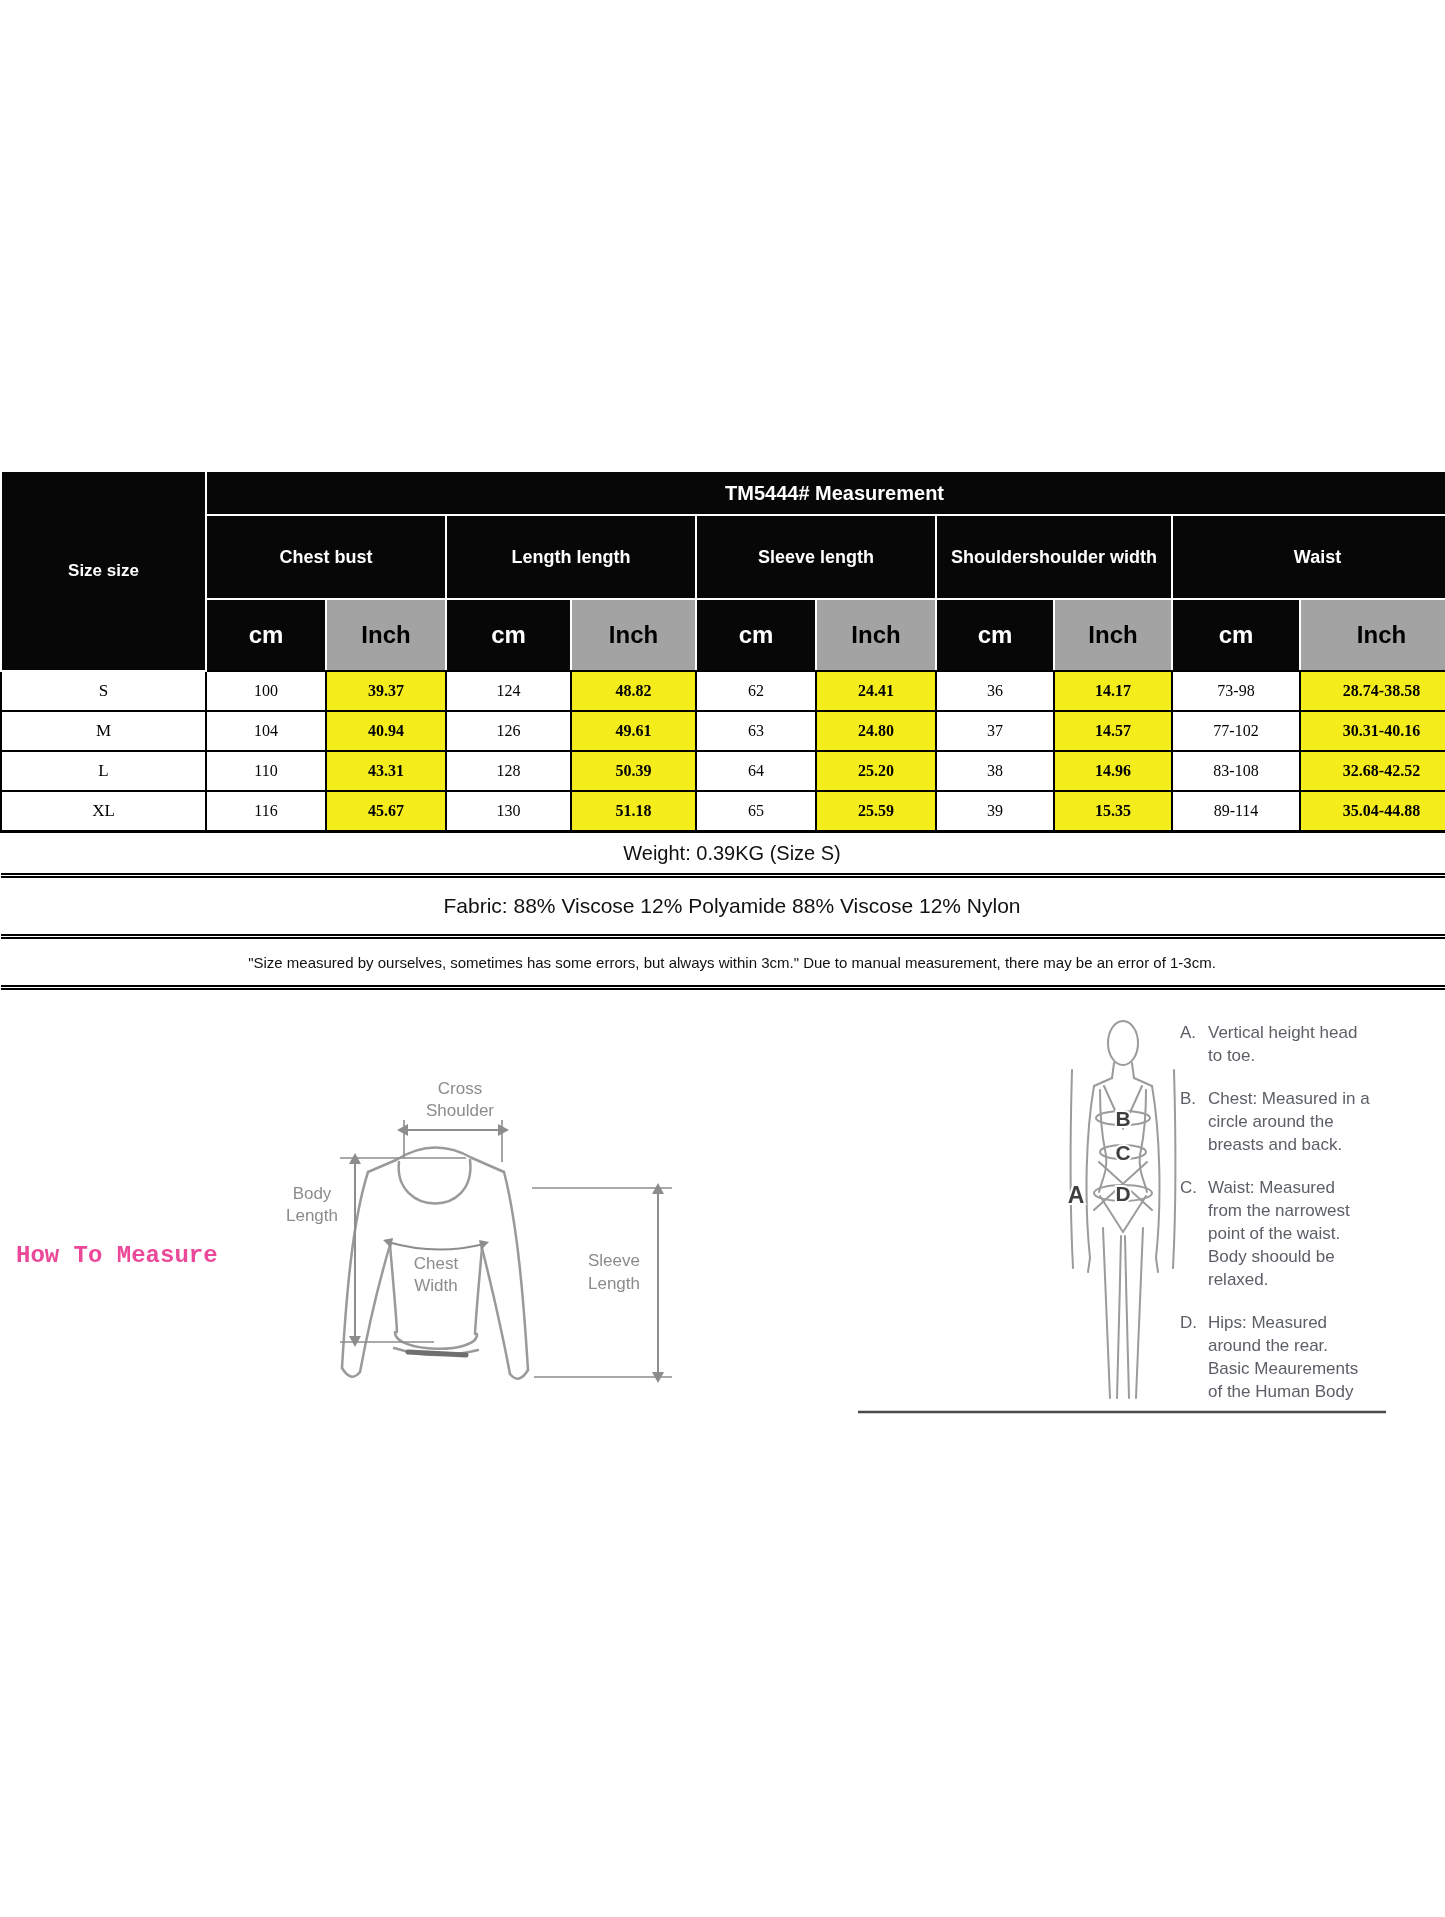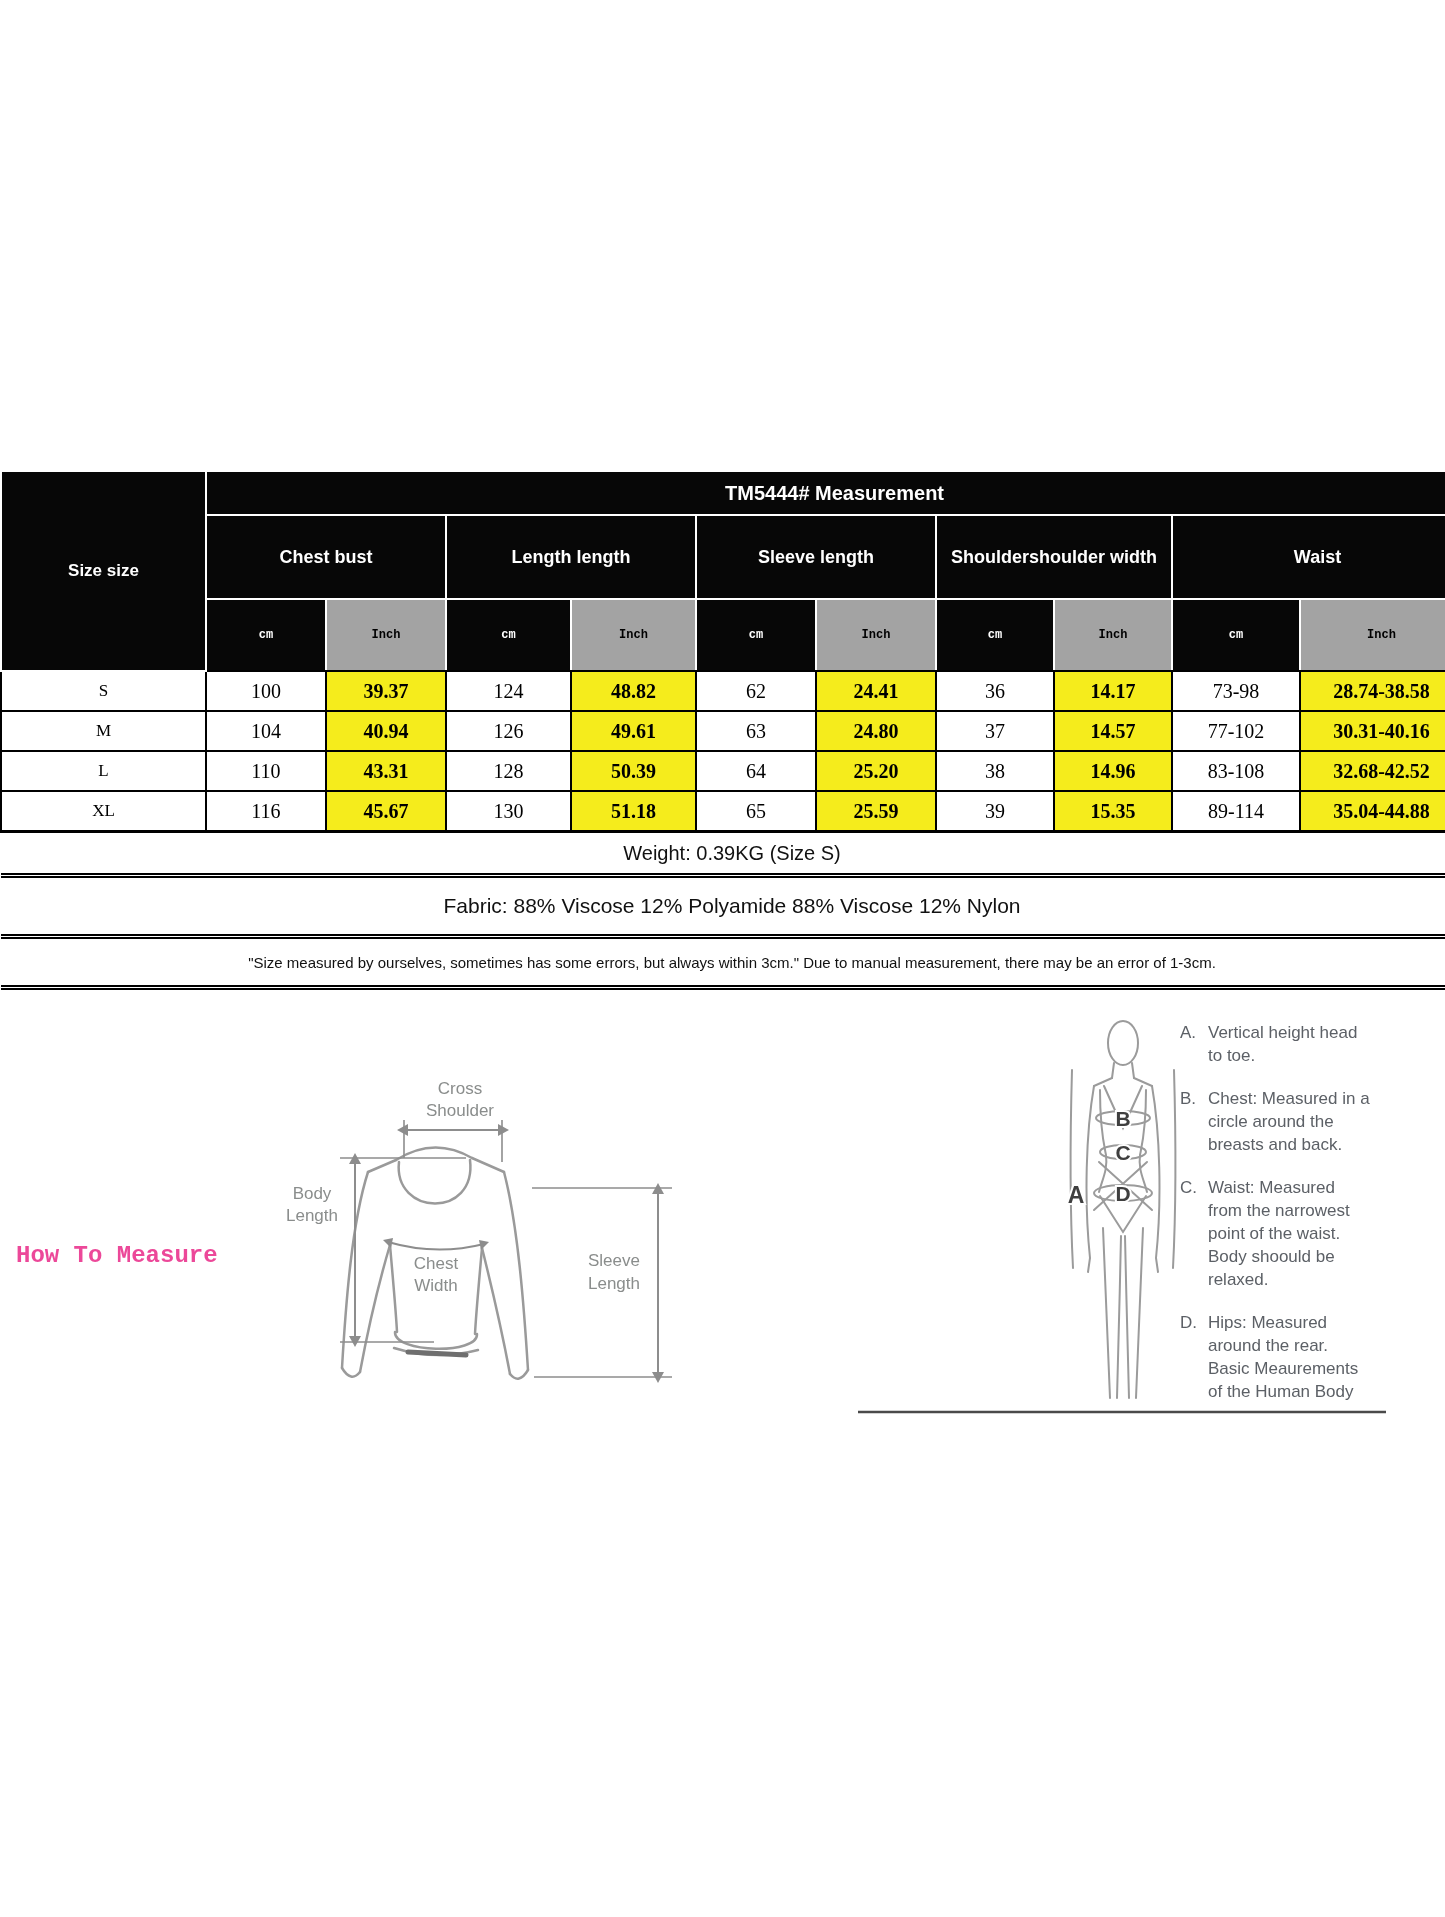"cm" .unit-row td { font-family: Liberation Mono, monospace -> Liberation Sans, sans-serif; font-size: 12px -> 24px }
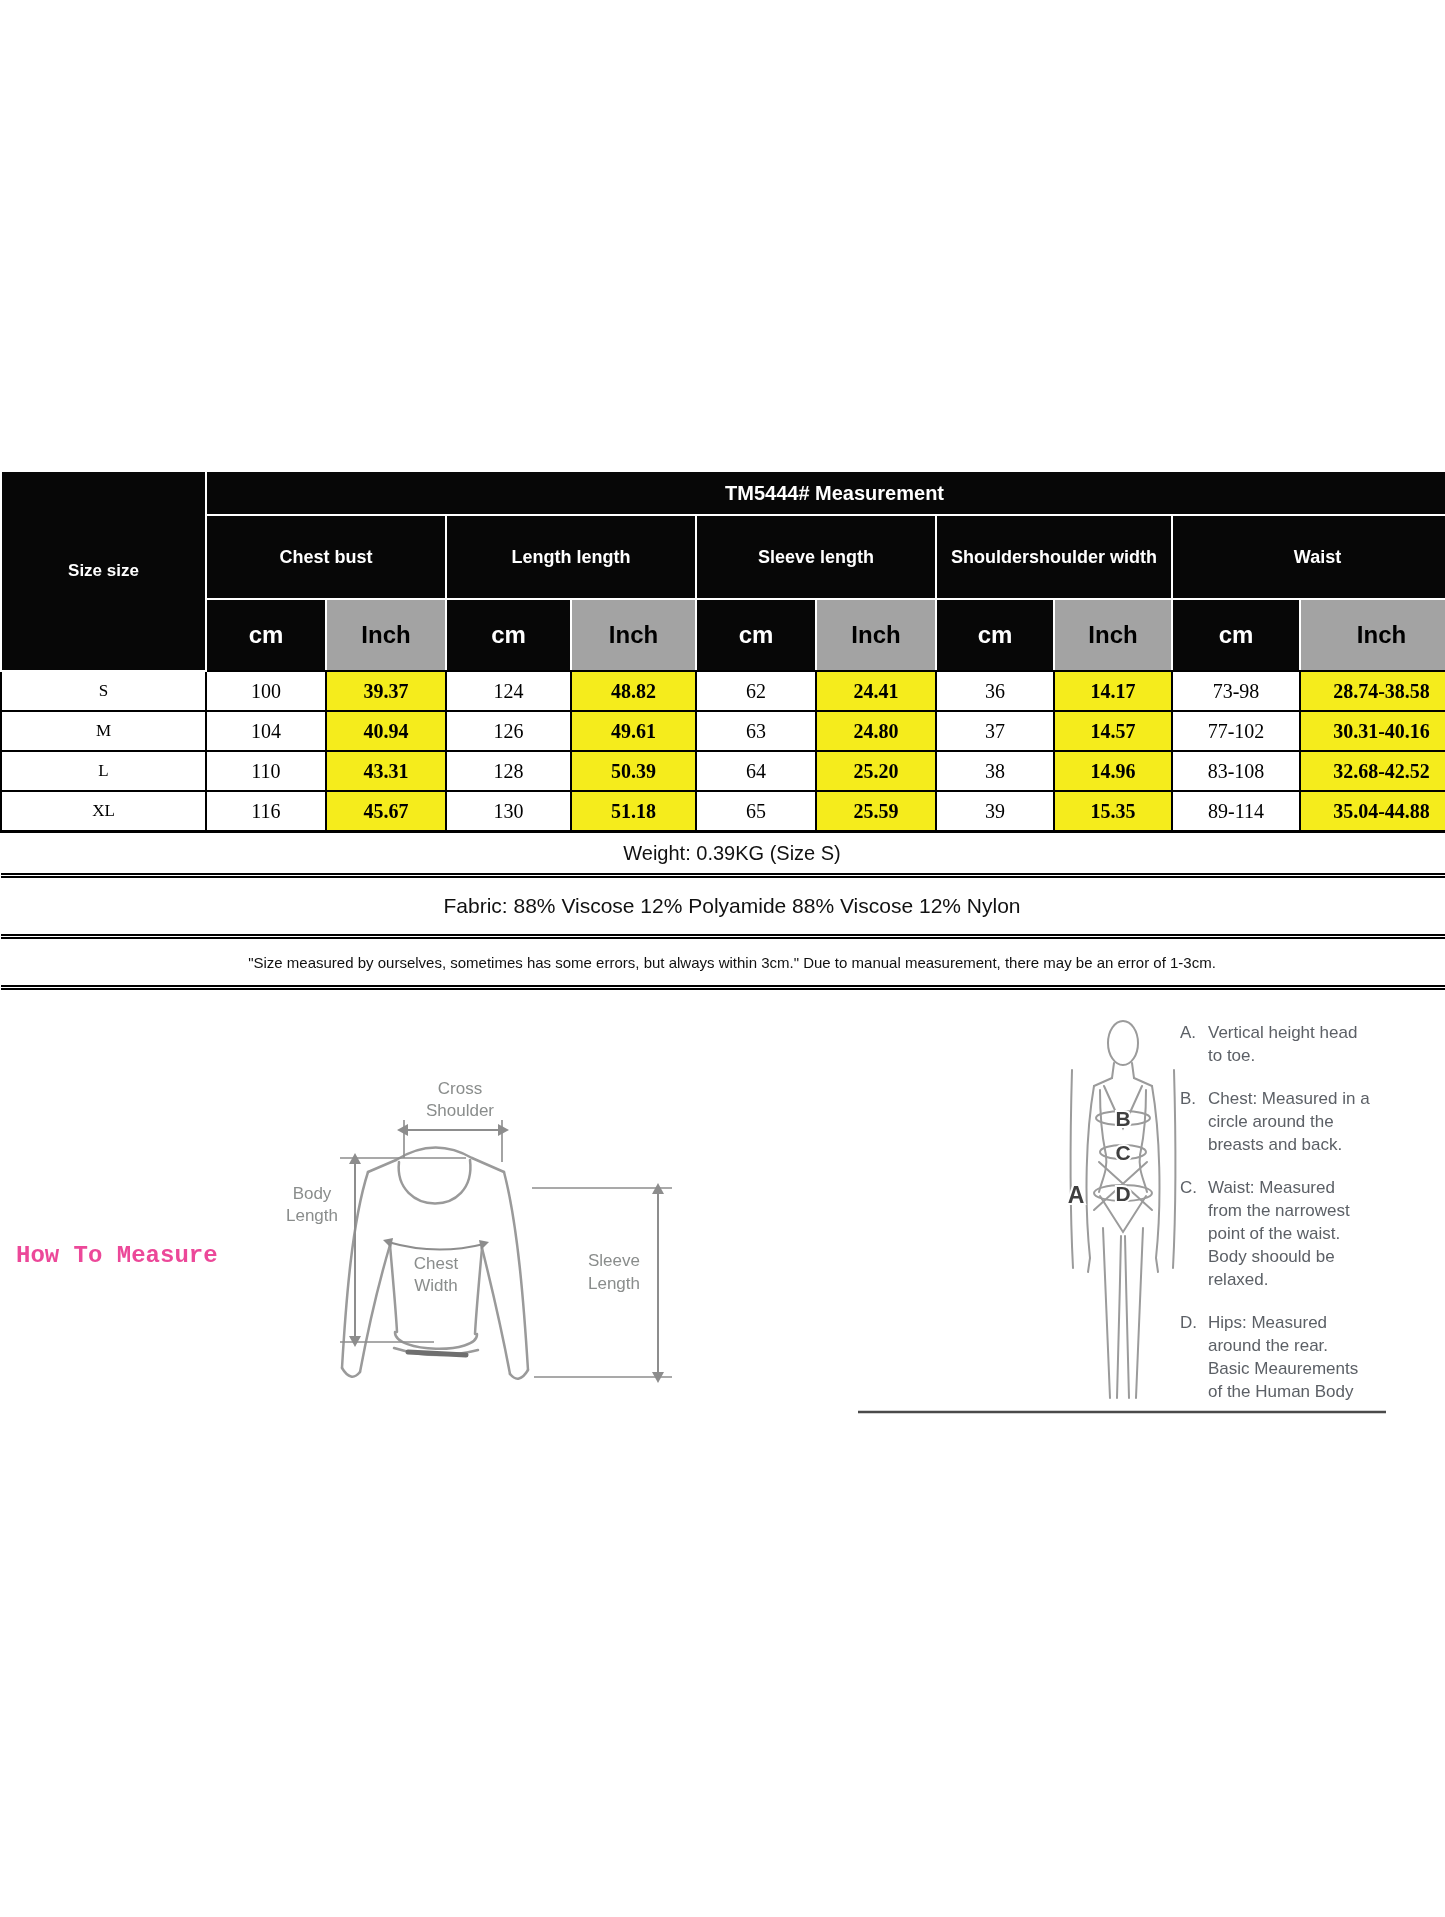"100" .data-row td { font-size: 20px -> 16px }
